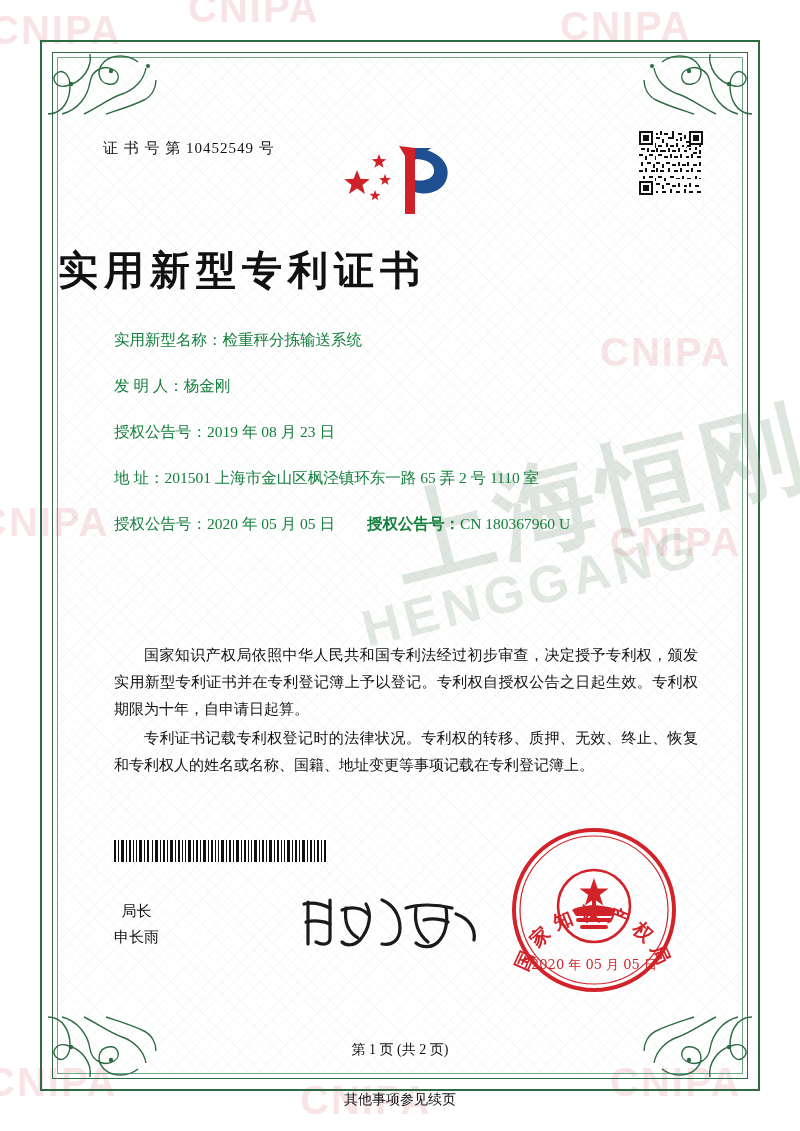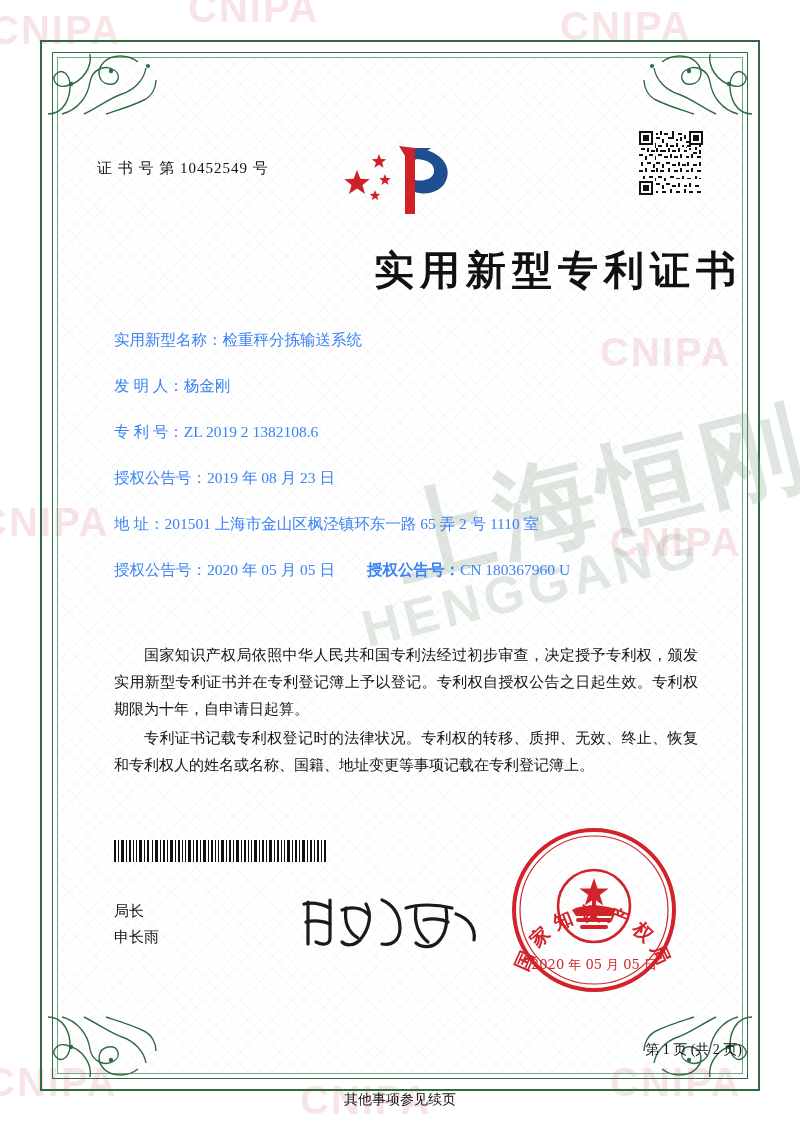"证 书 号 第 10452549" .cert-no { left: 39px -> 45px; margin-top: 20px -> none }
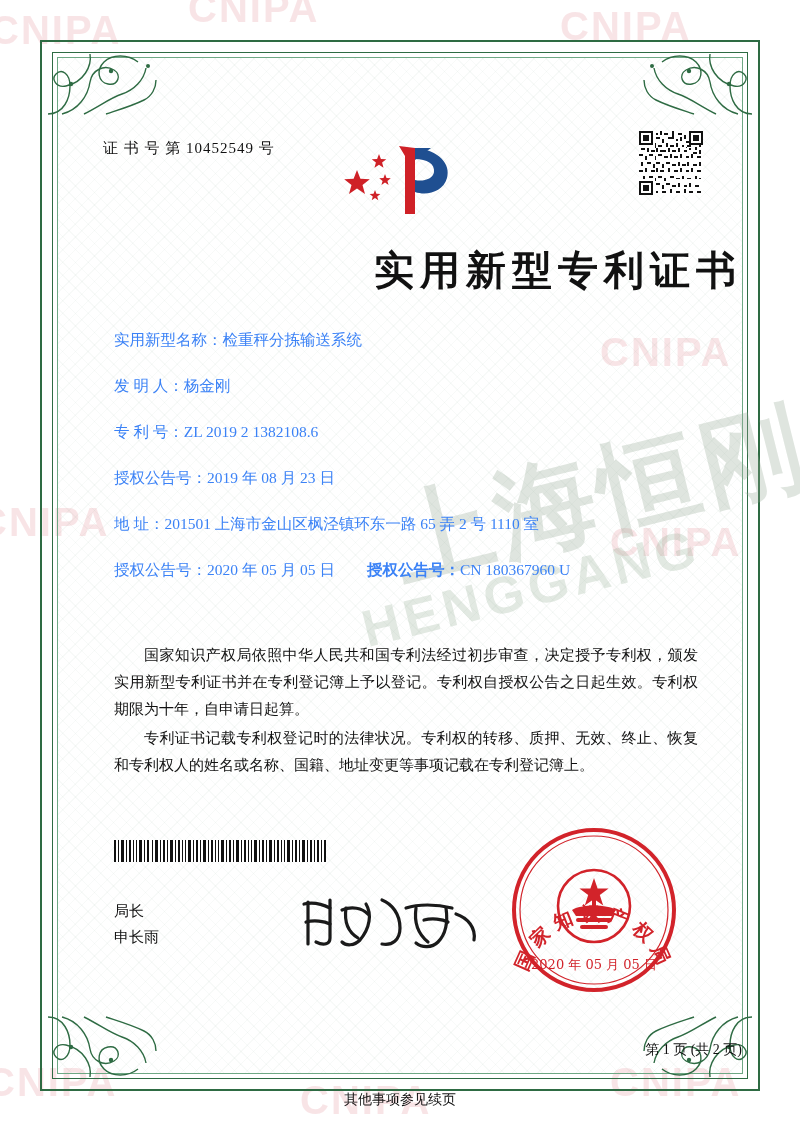"实用新型专利证书" .title { text-align: right -> left }
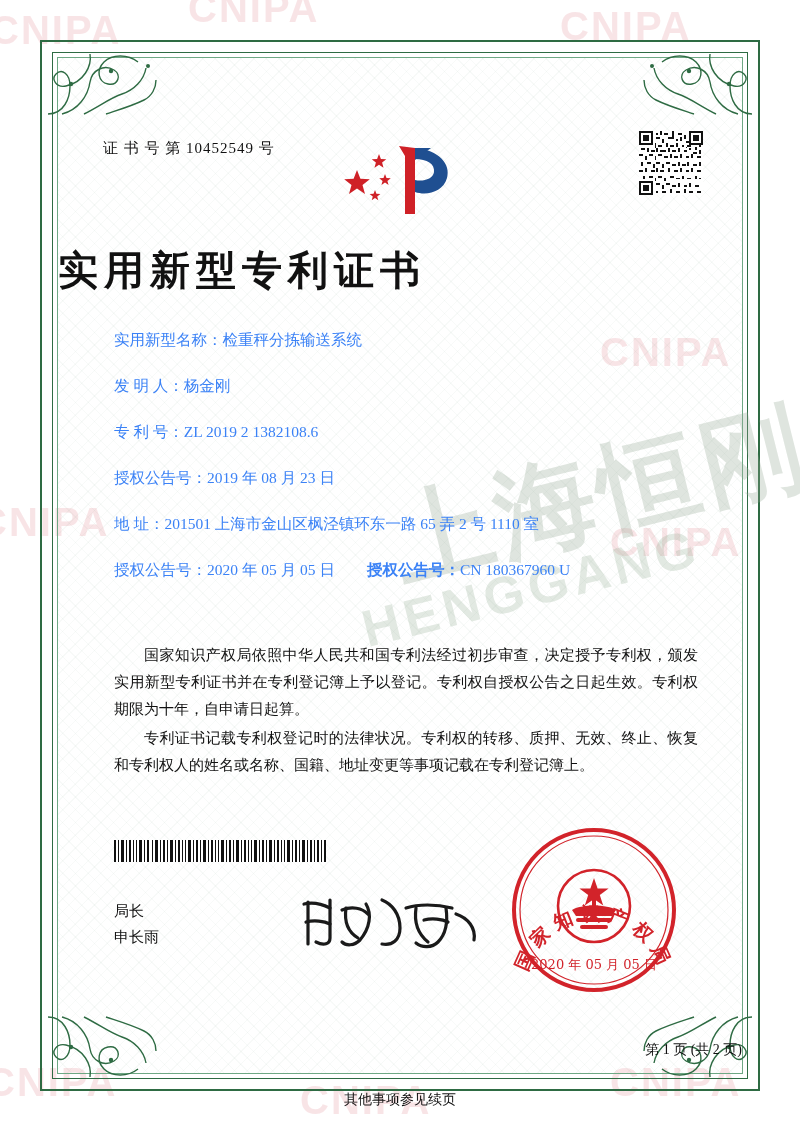"实用新型名称：检重秤分拣输送系统" .fields { color: #3b82f6 -> #15803d }
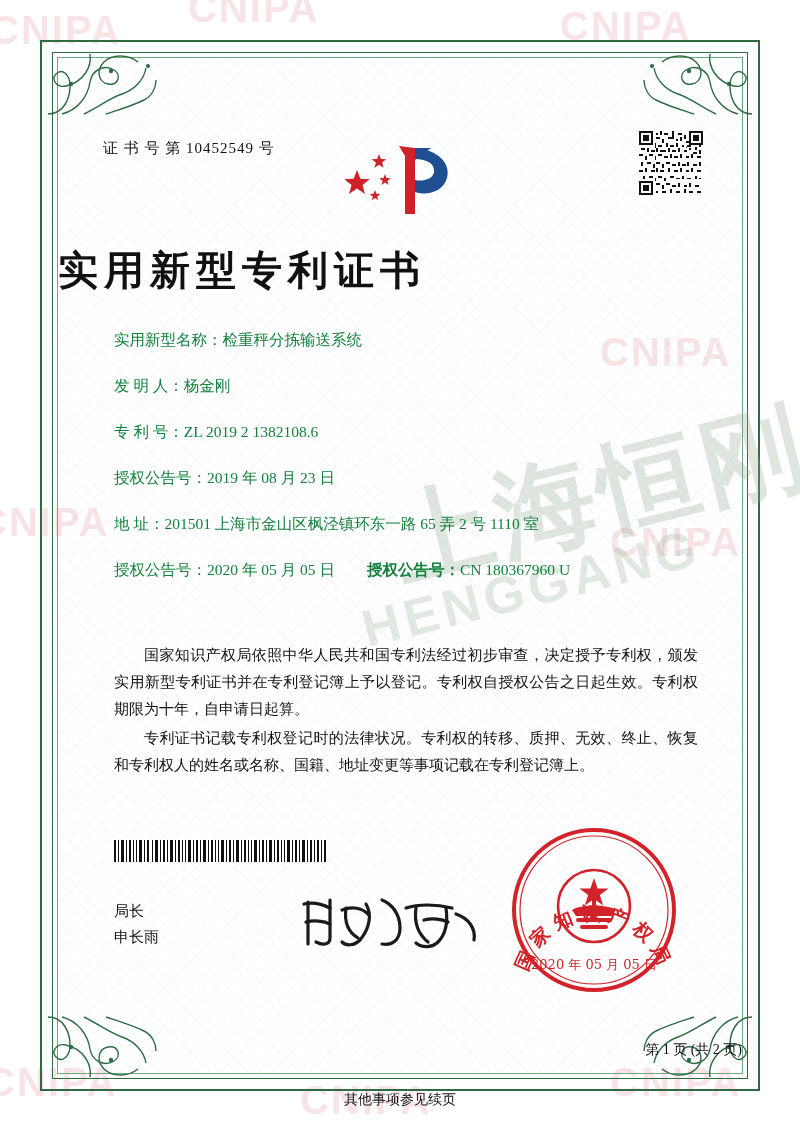"专 利 号：ZL 2019 2" div.row { html: <div> <span>专 利 号：</span><span>ZL 2019 2 1382108.6</span> </div> -> none }
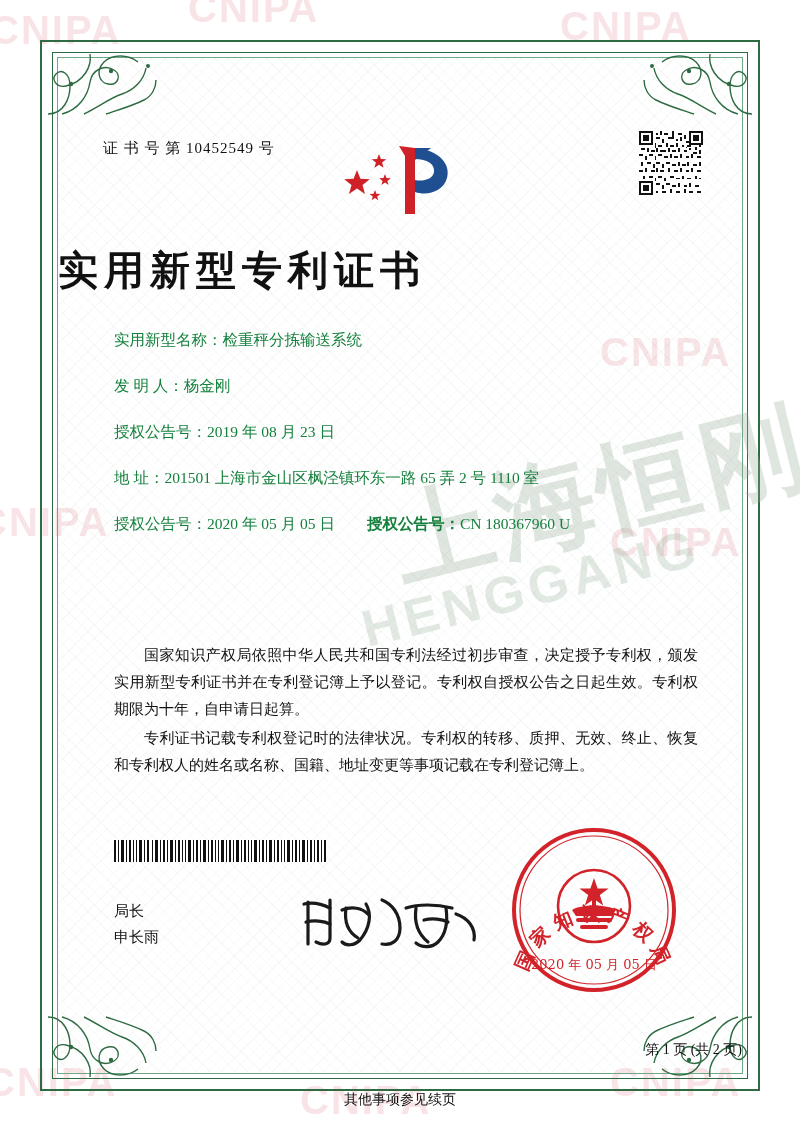"局长" .sig-block { text-align: none -> center }
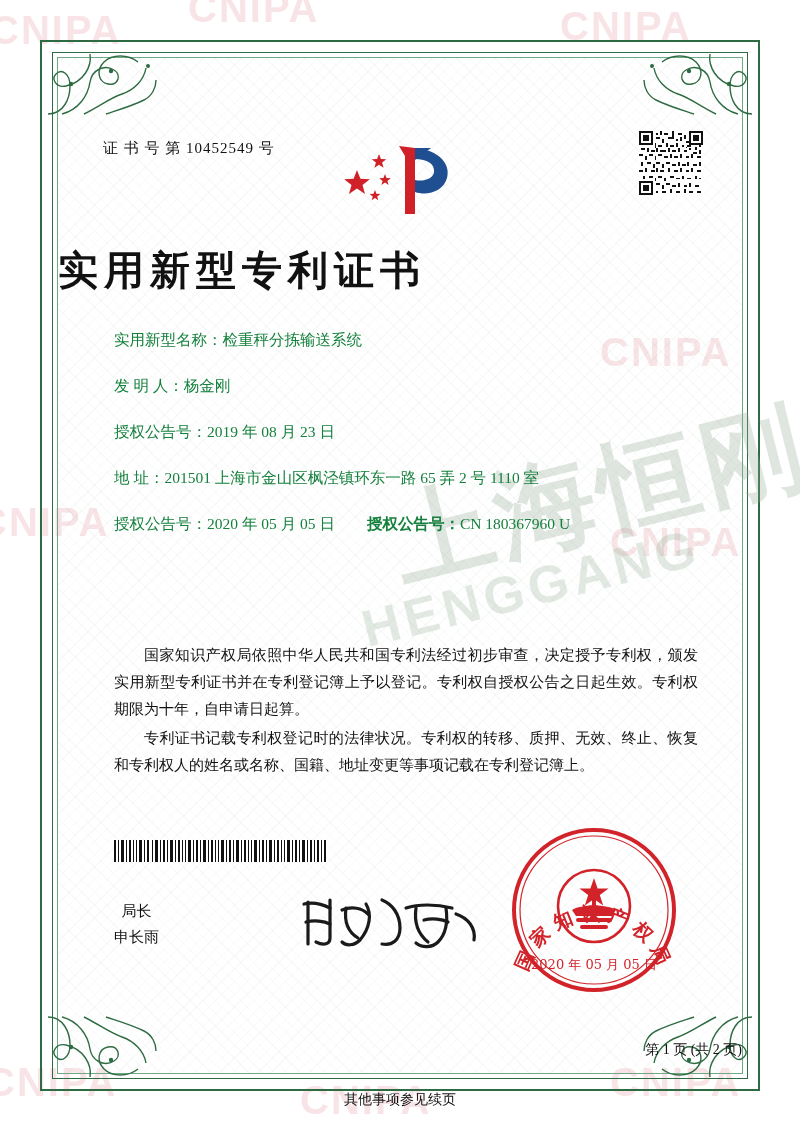"第 1 页 (共 2" .pagenum { text-align: right -> center }
